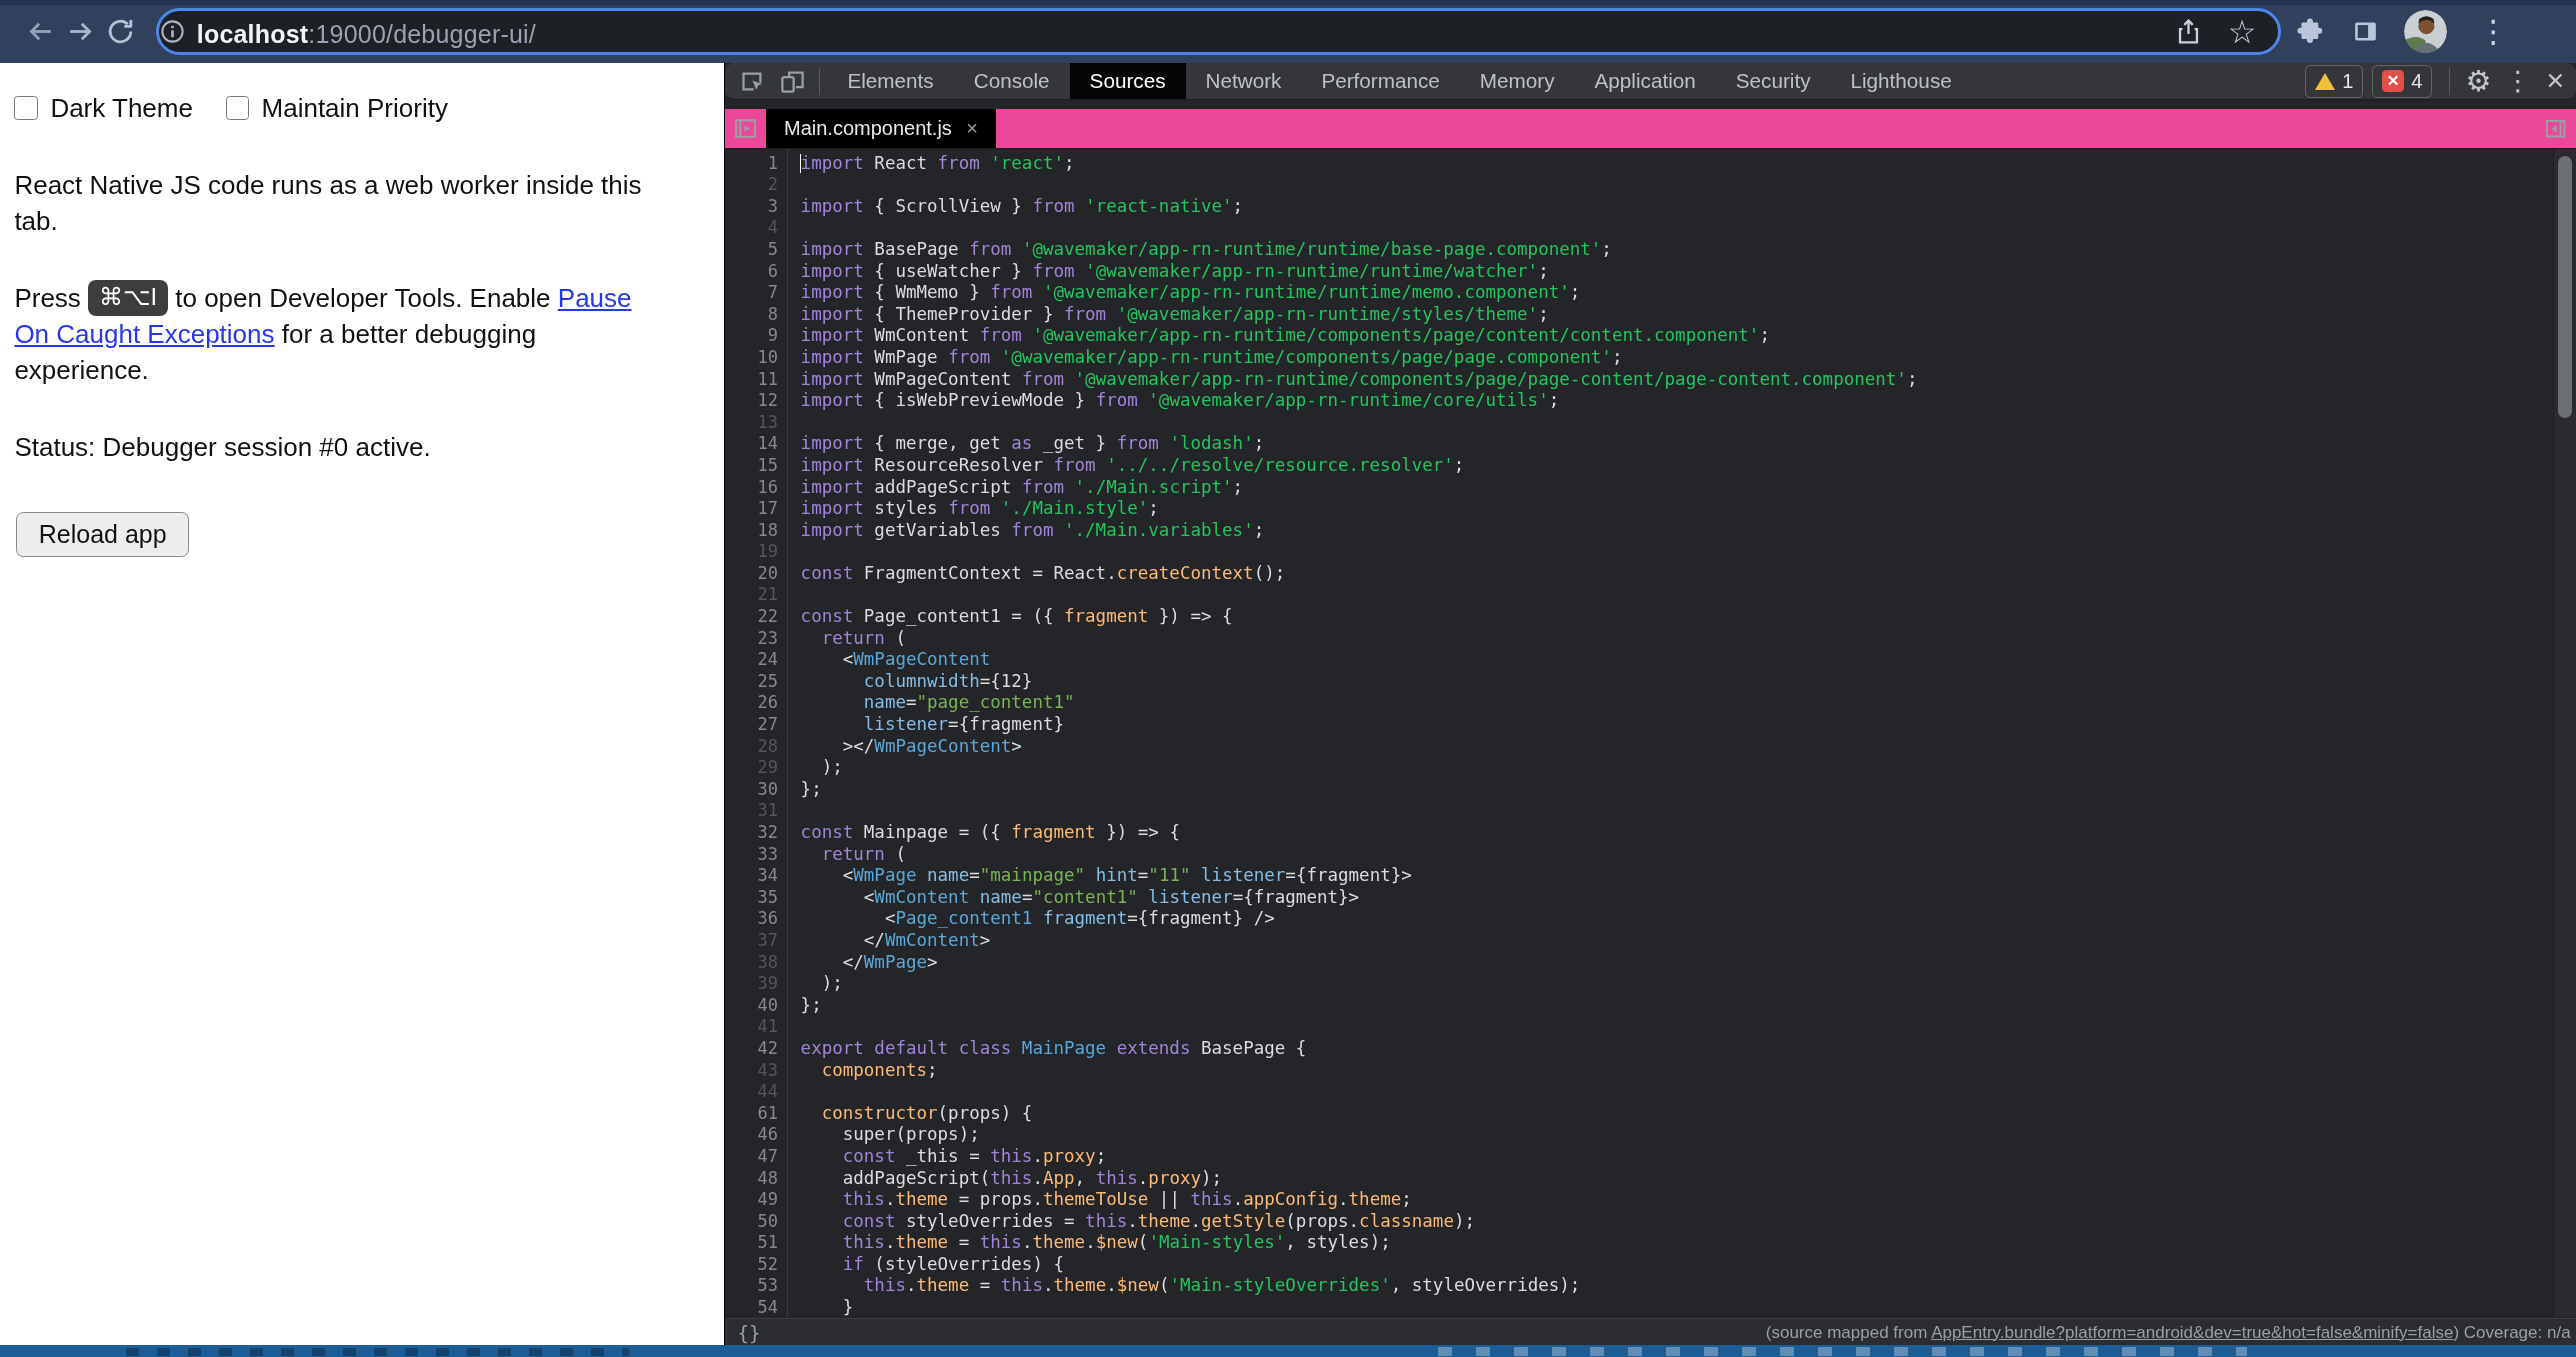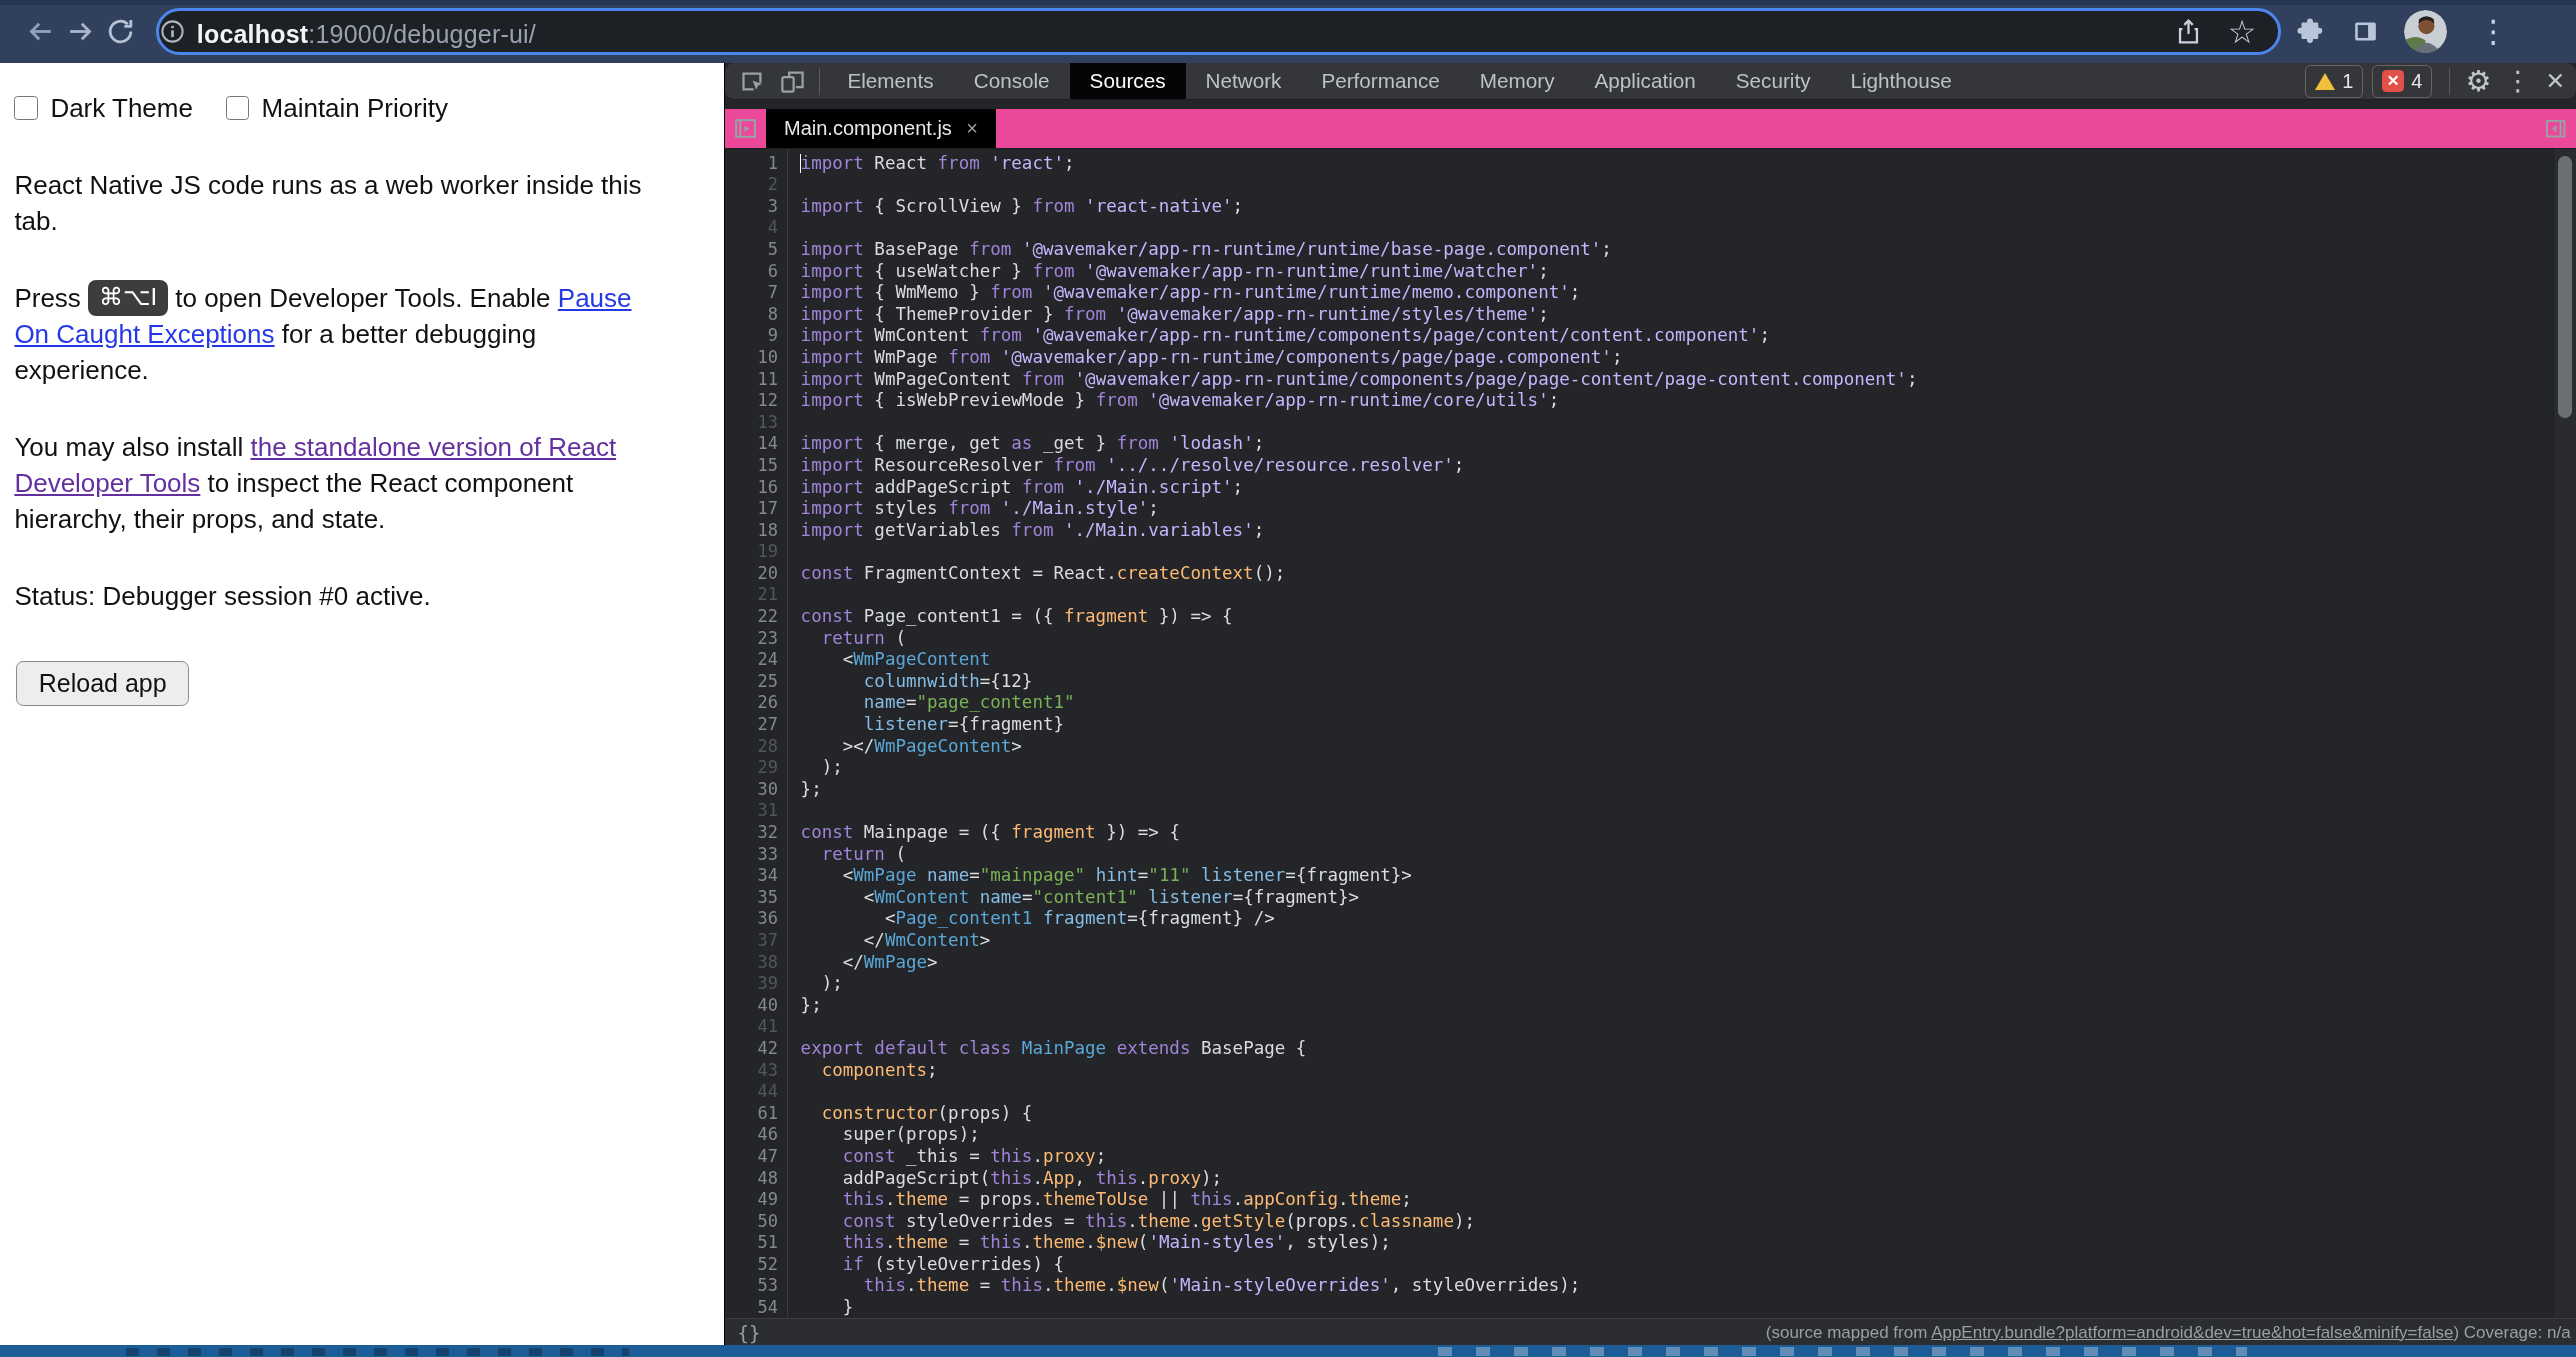"'react'" .tok-s { color: #c4b5fd -> #22c55e }
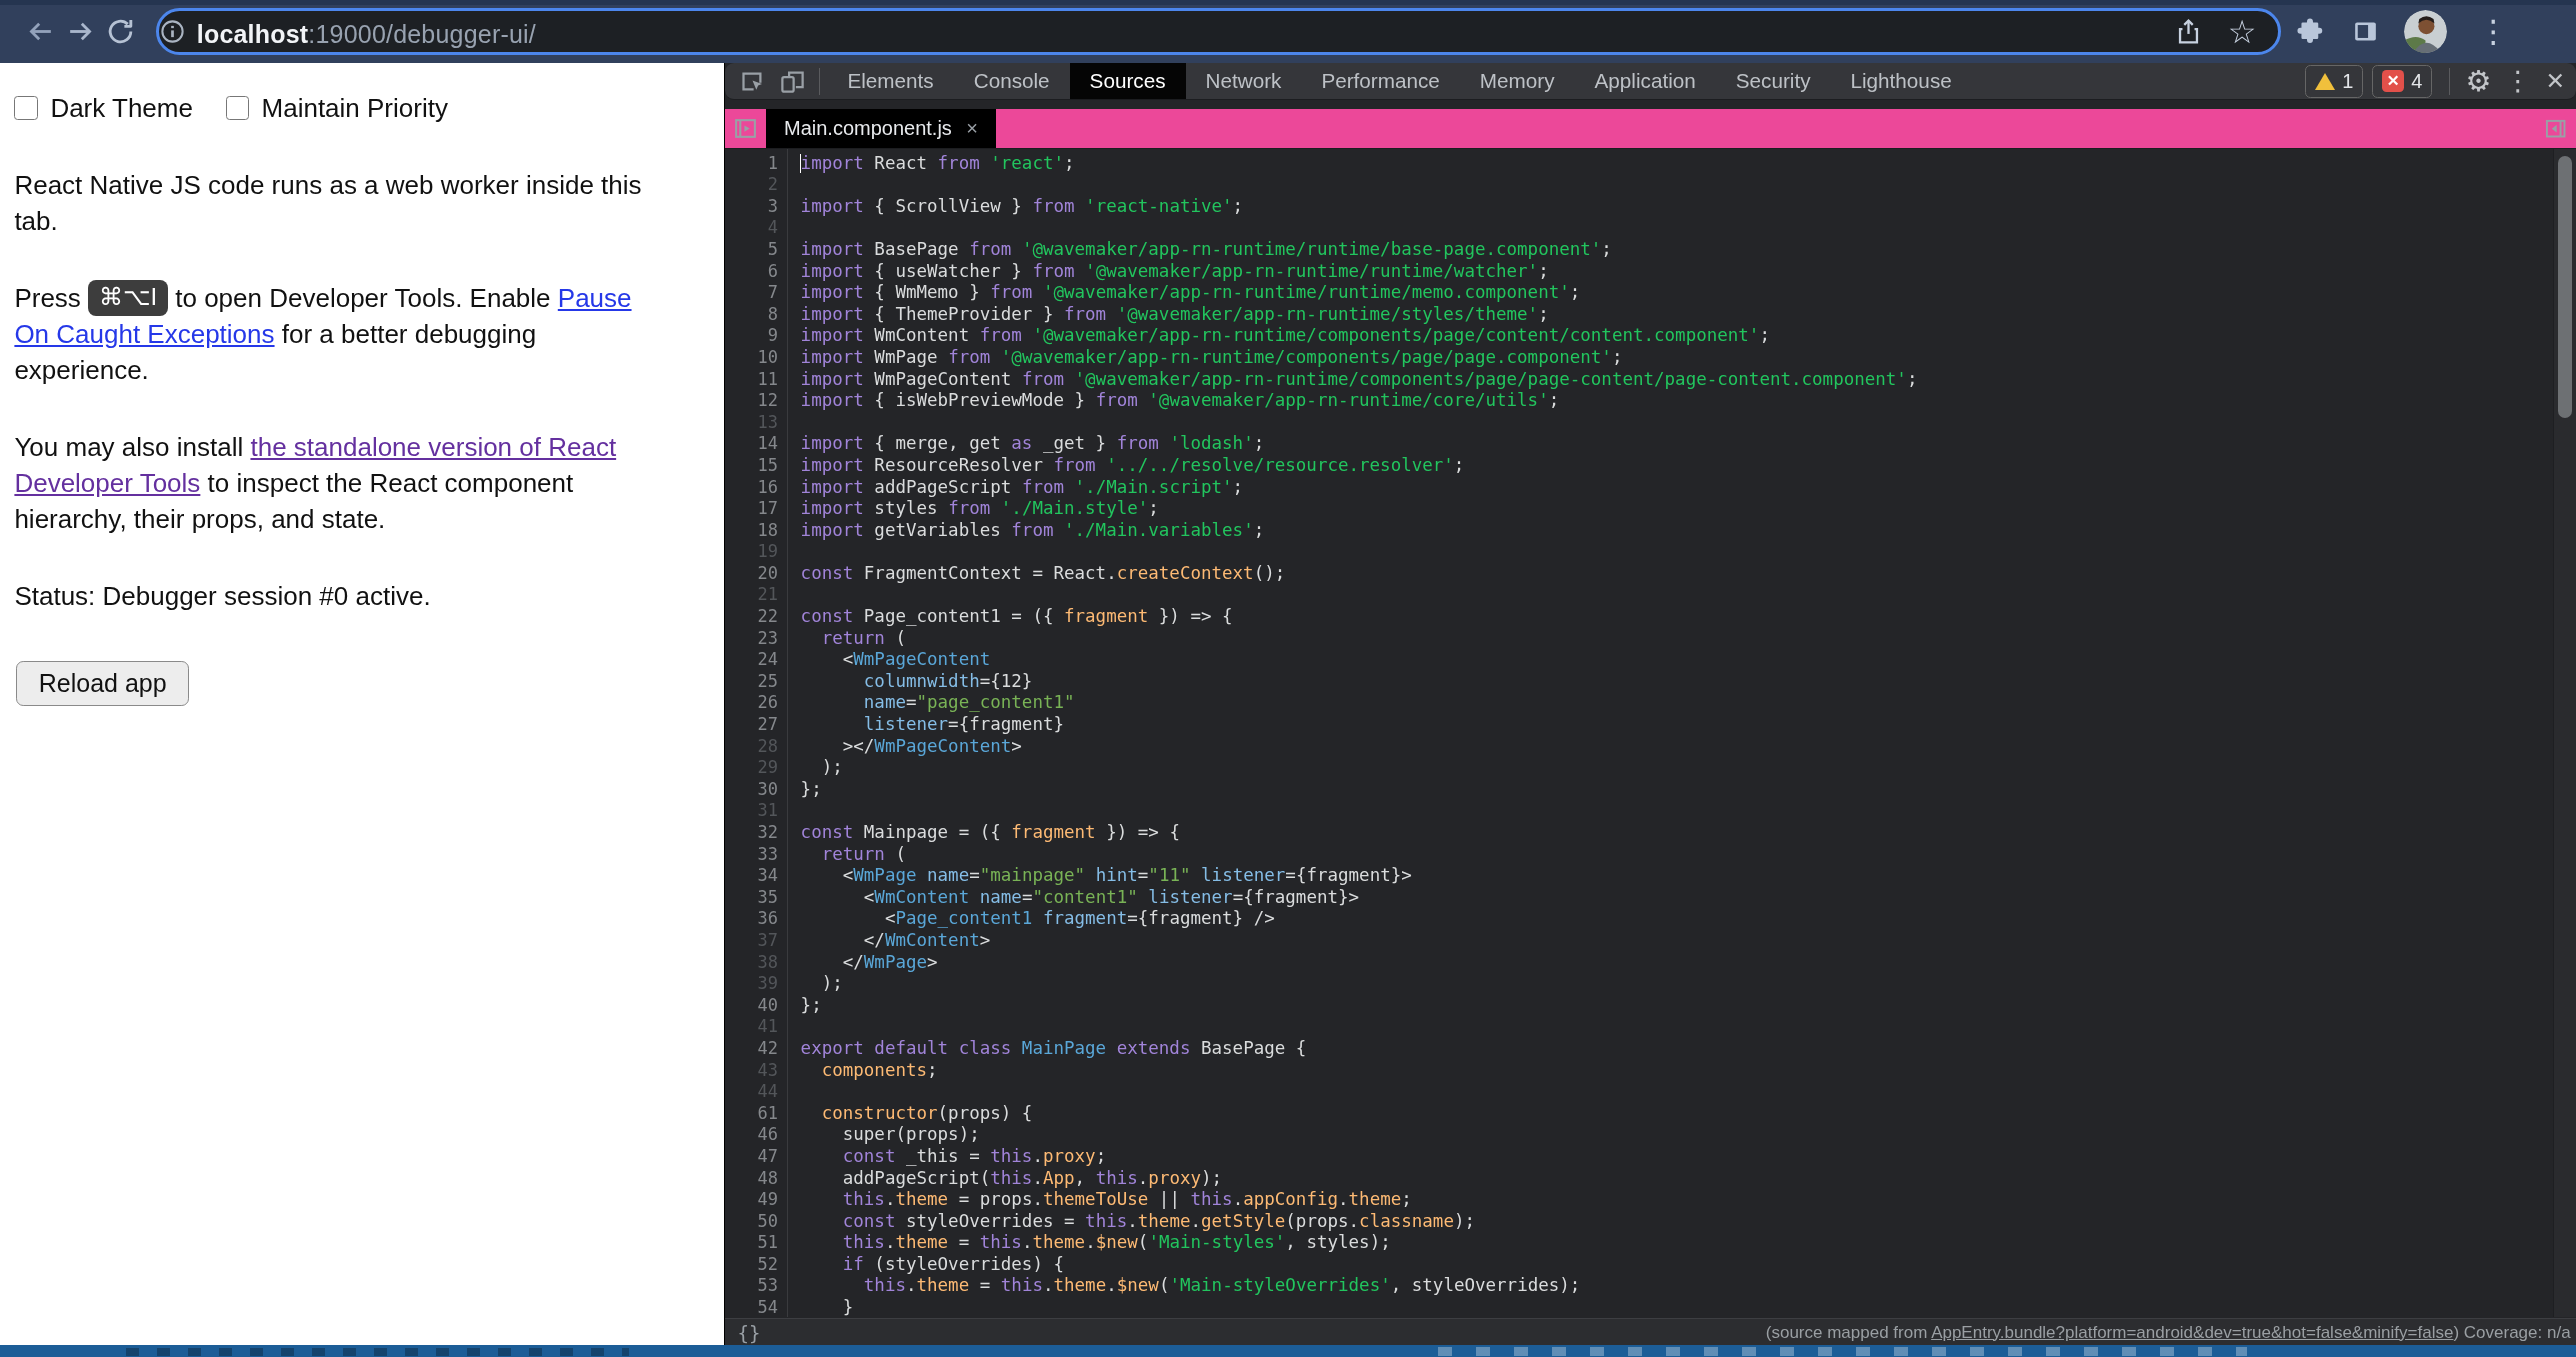"You may also install the" div.para { html: <div> <span>You may also install </span><a>the standalone version of React Developer Tools</a><span> to inspect the React component hierarchy, their props, and state.</span> </div> -> none }
